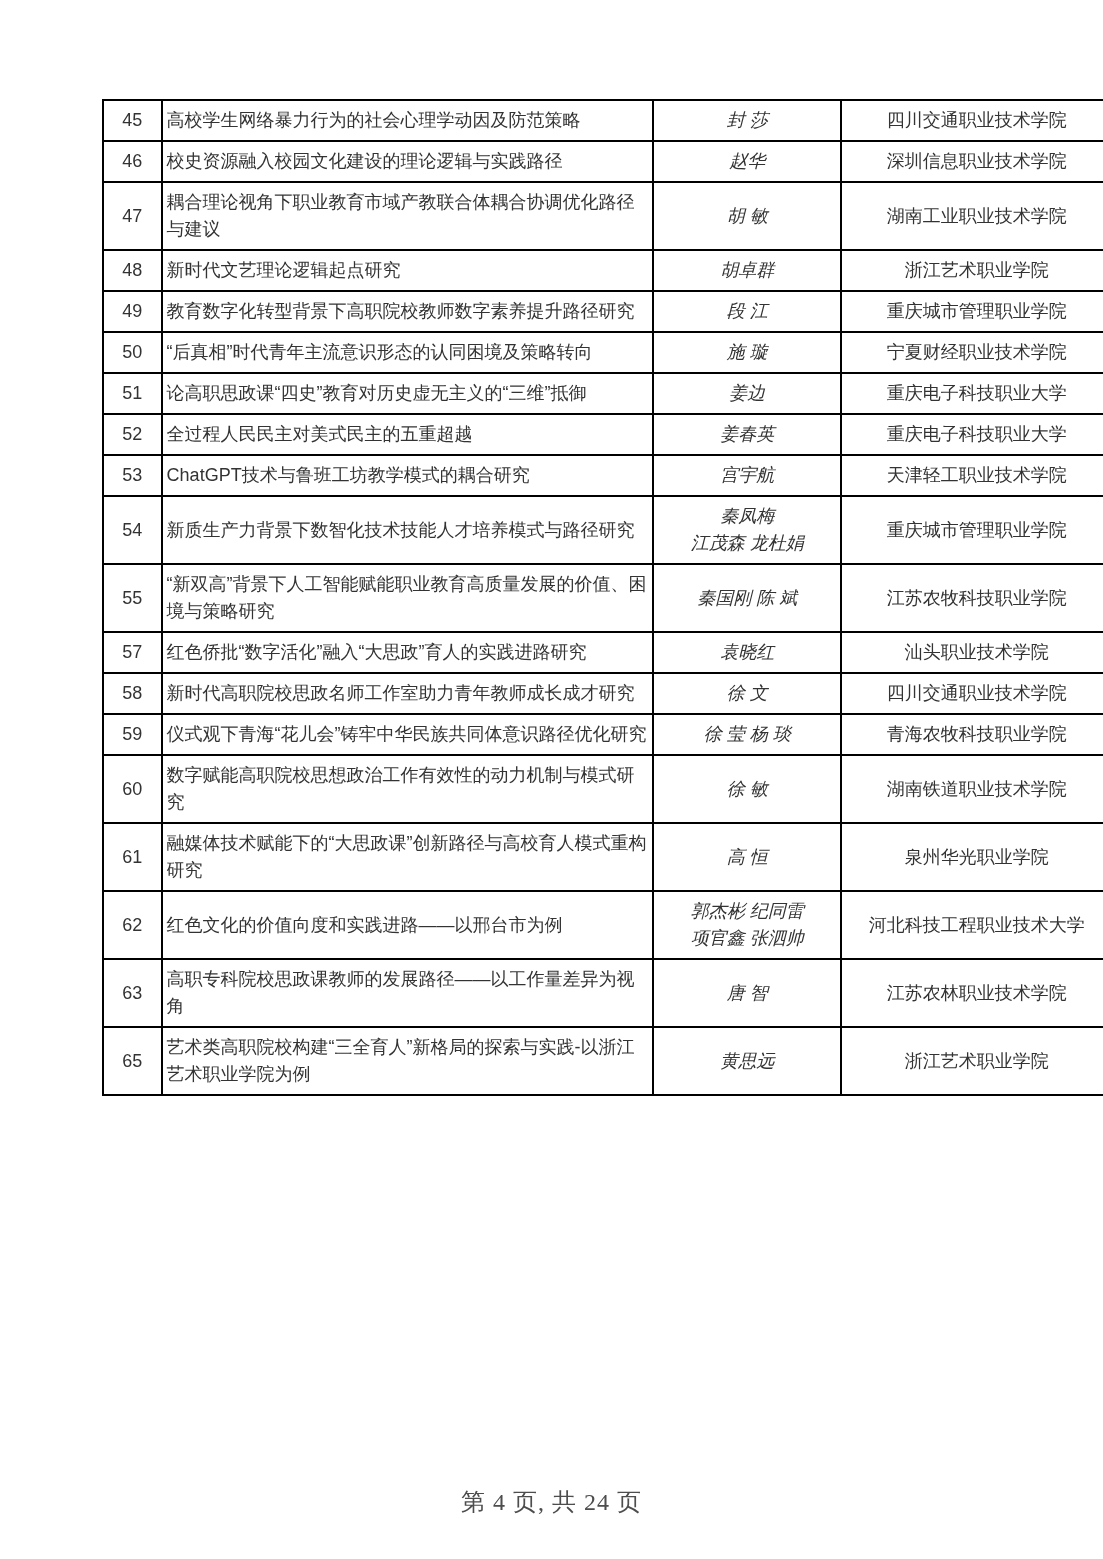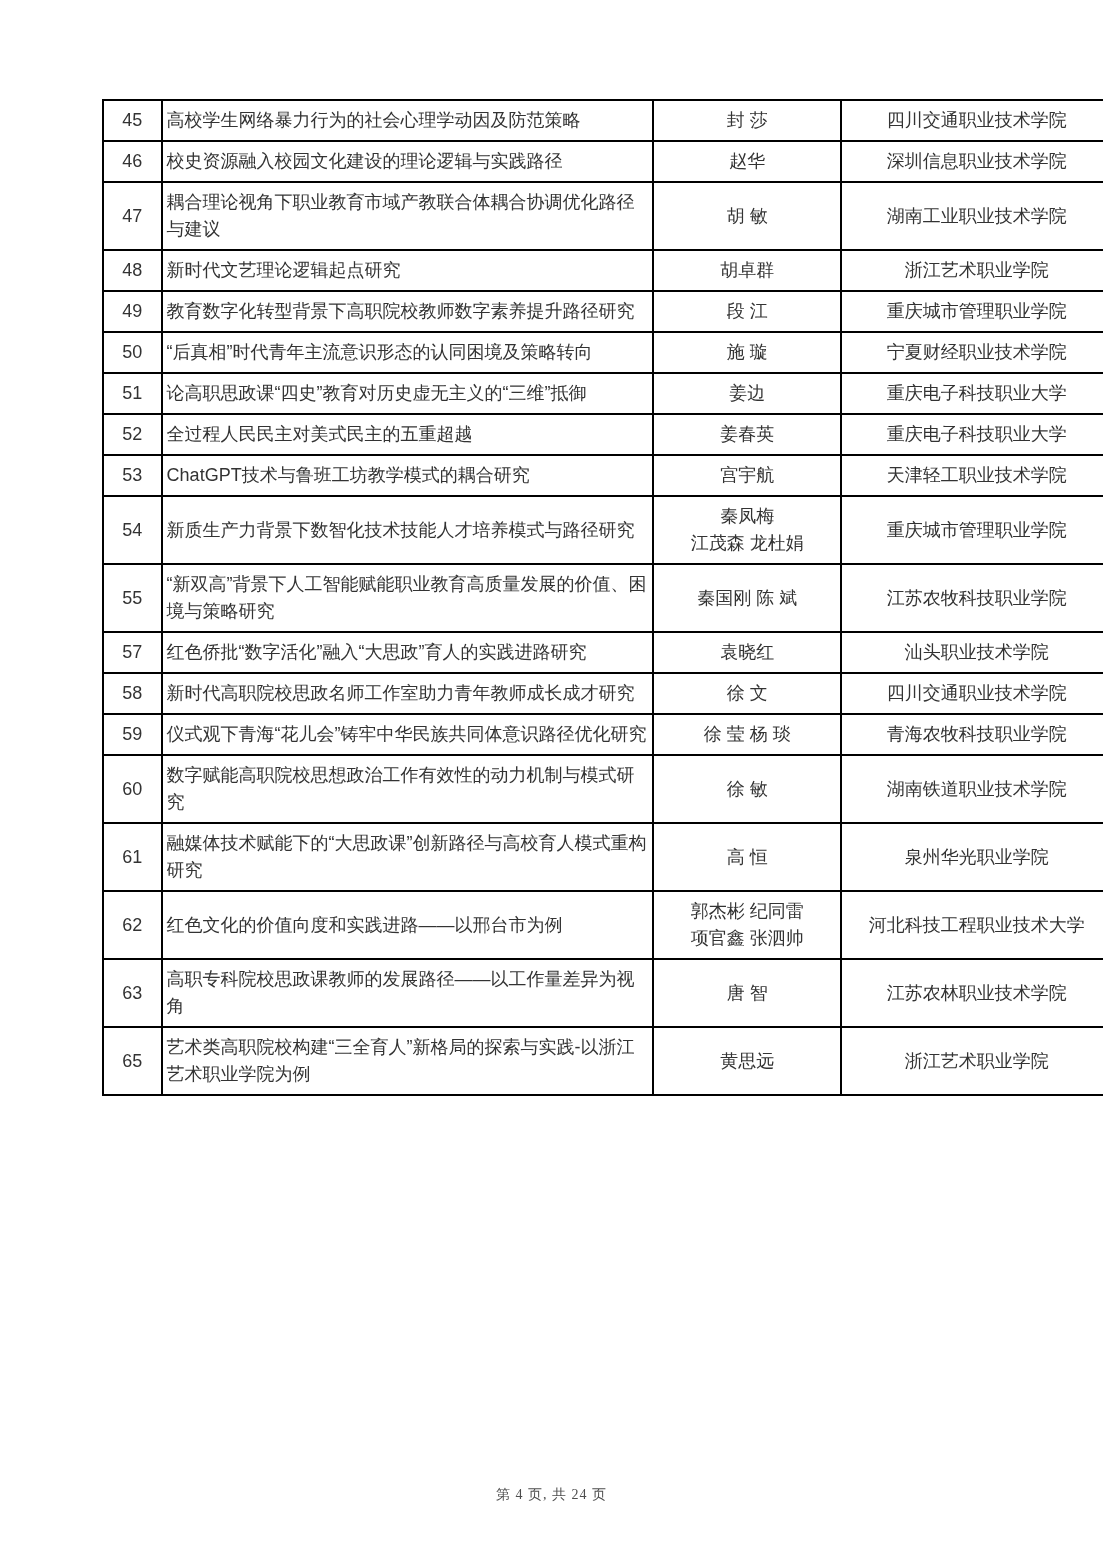"封 莎" .author-line { font-style: none -> italic }
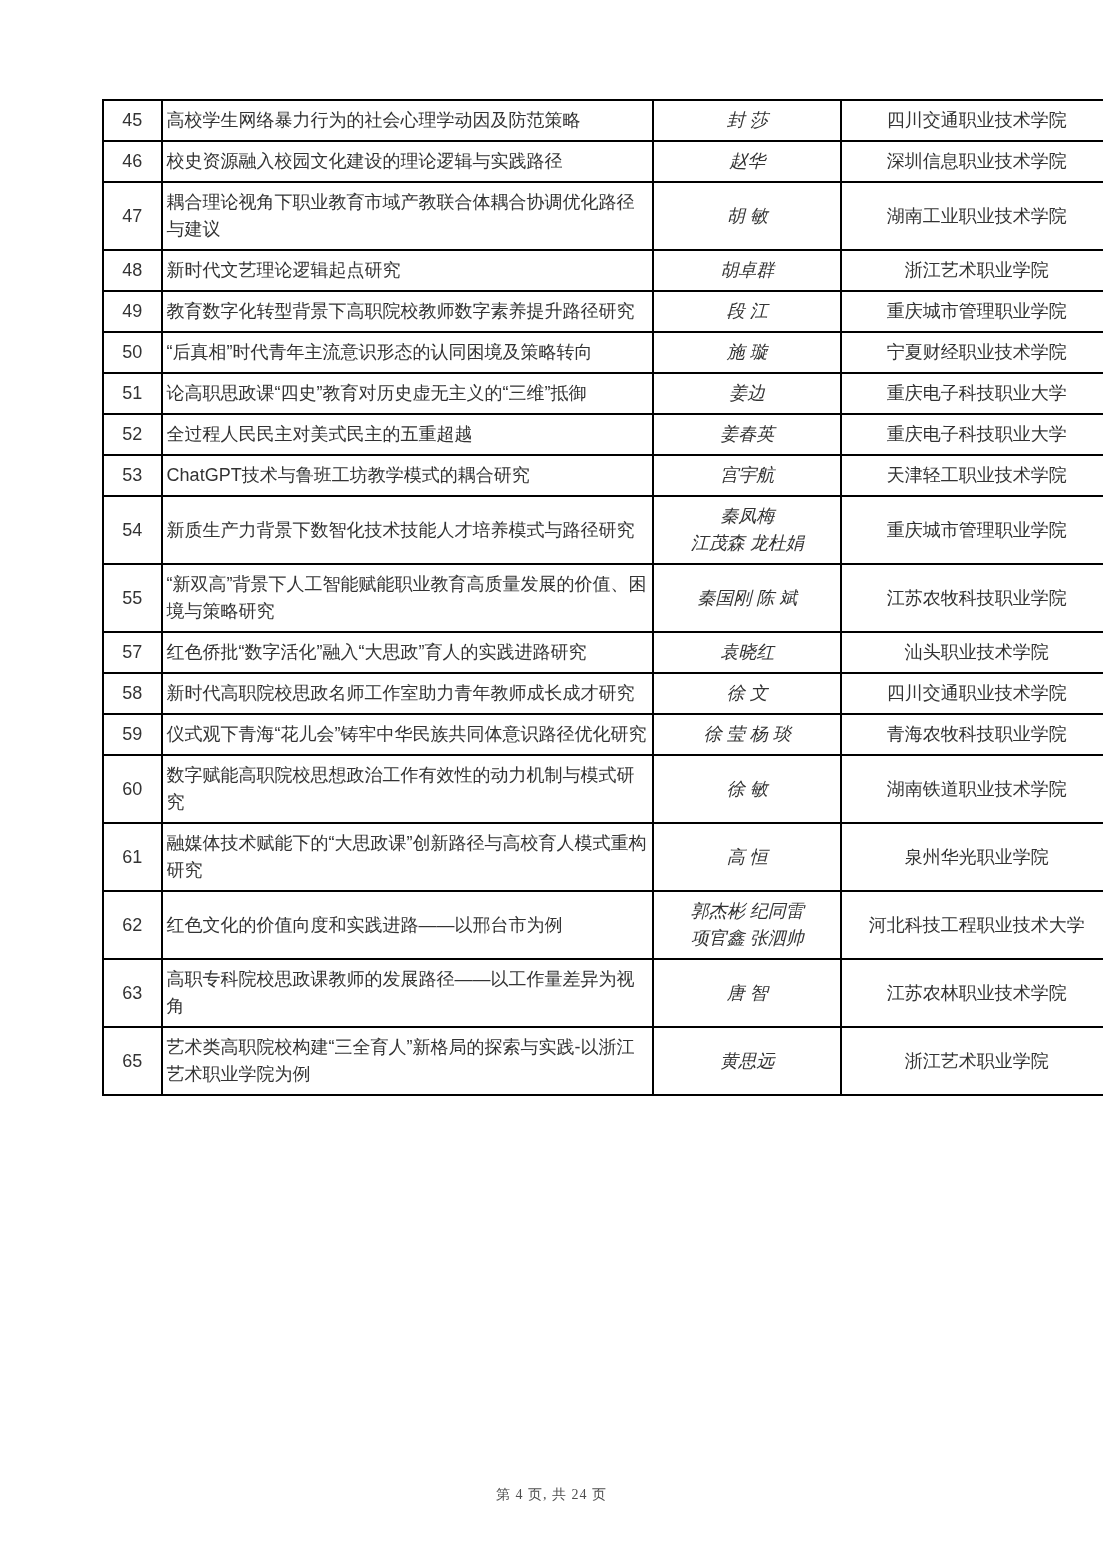"第 4 页, 共 24" .page-footer { font-size: 14px -> 24px }
